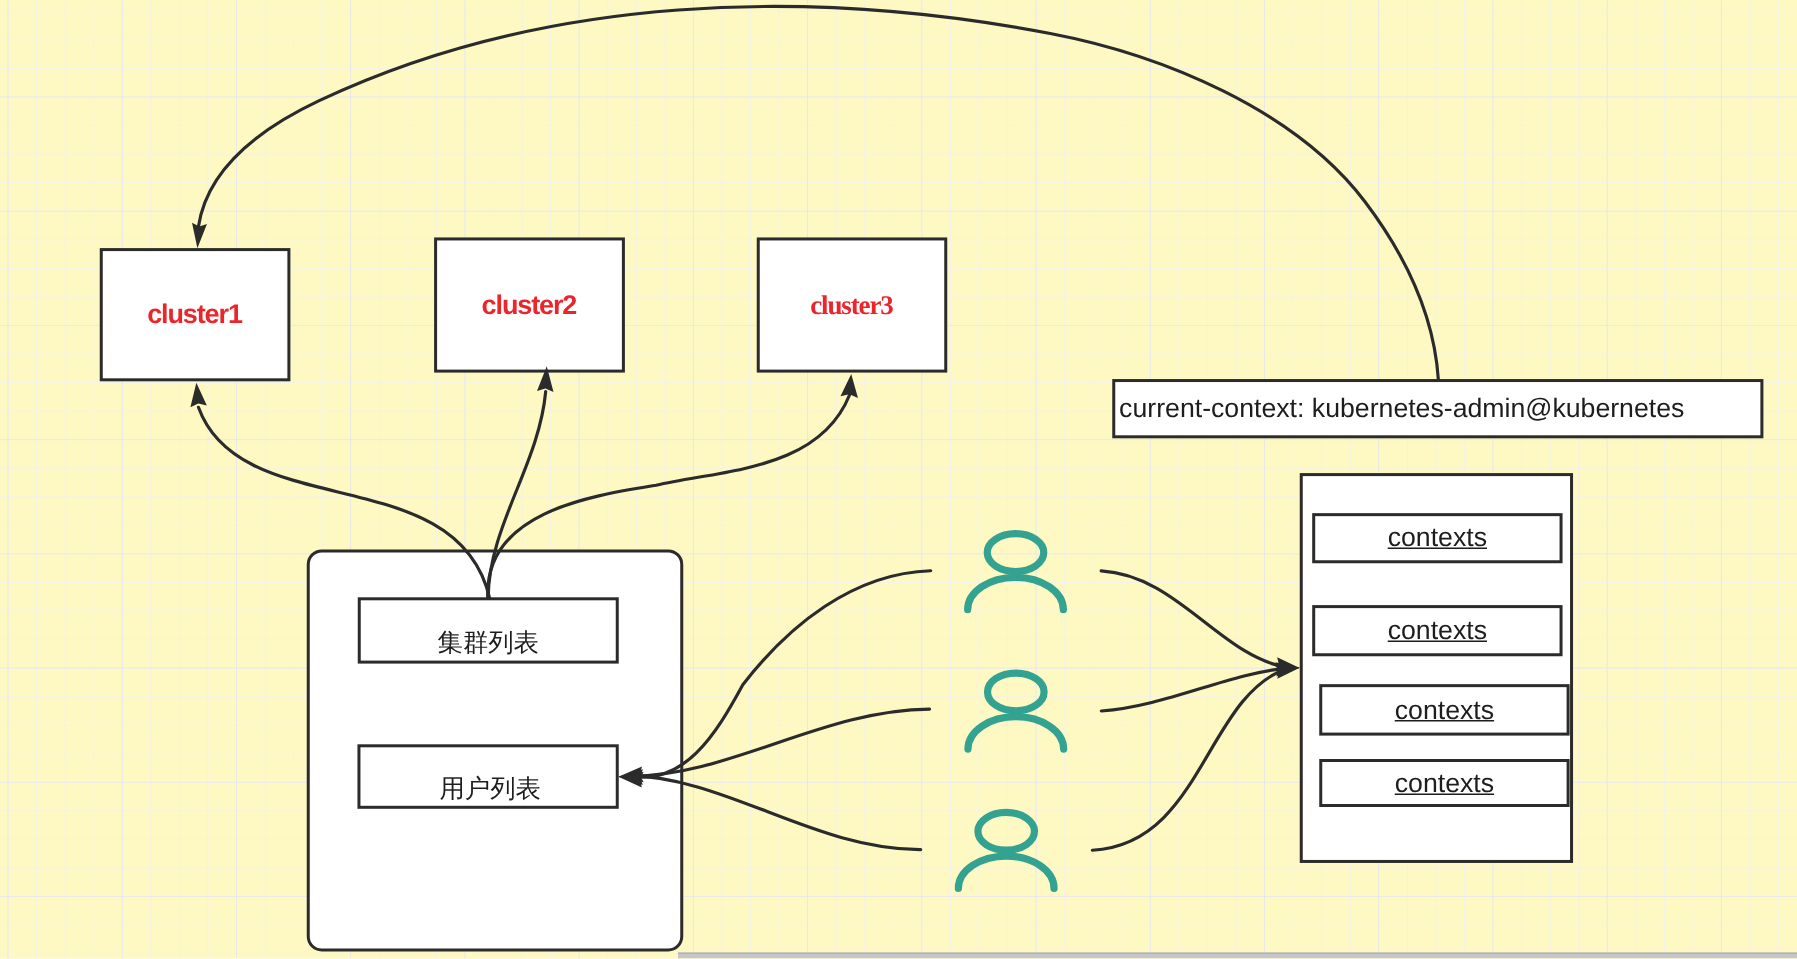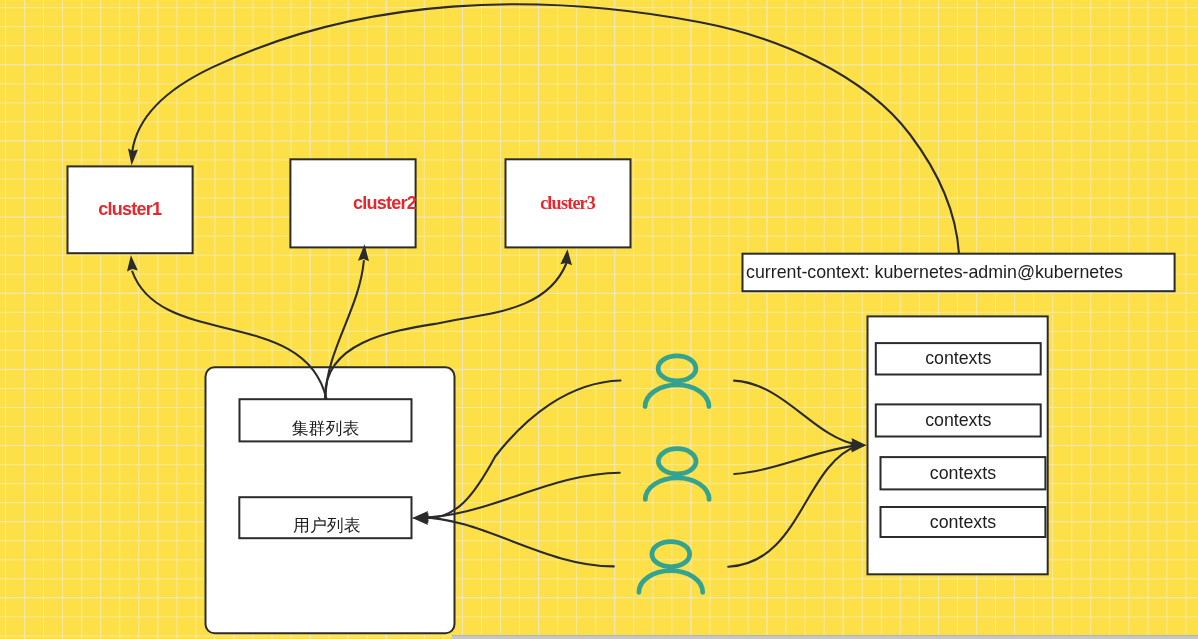"cluster1" #stage { background: #fde047 -> #fef9c3 }
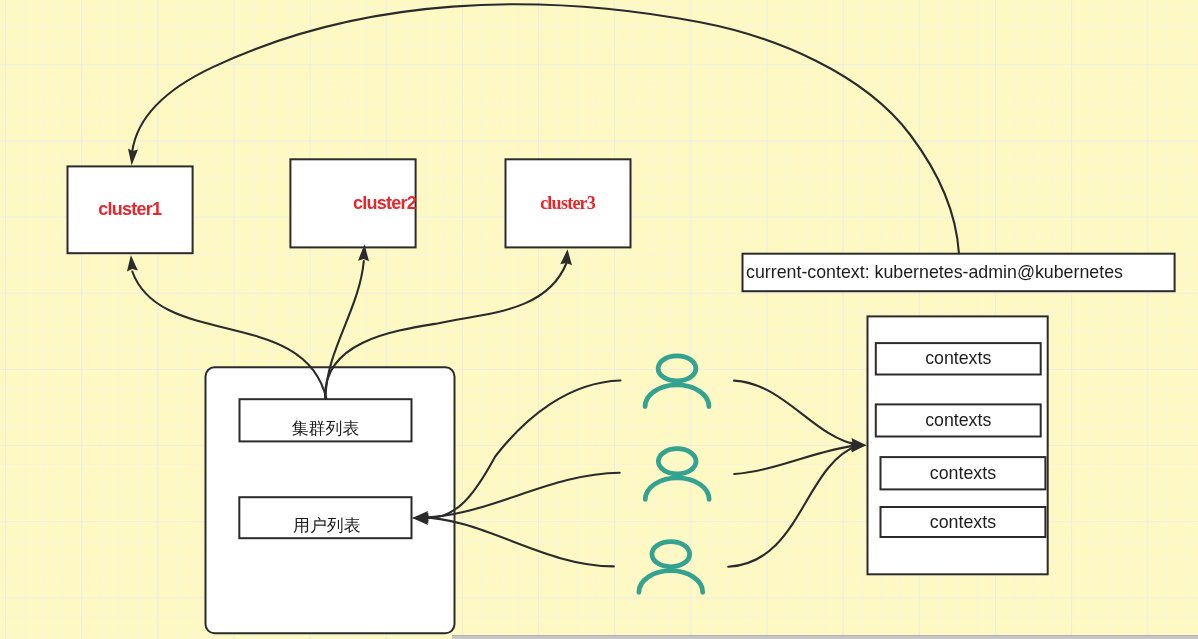"cluster2" div.lbl { padding-left: 32px -> none }
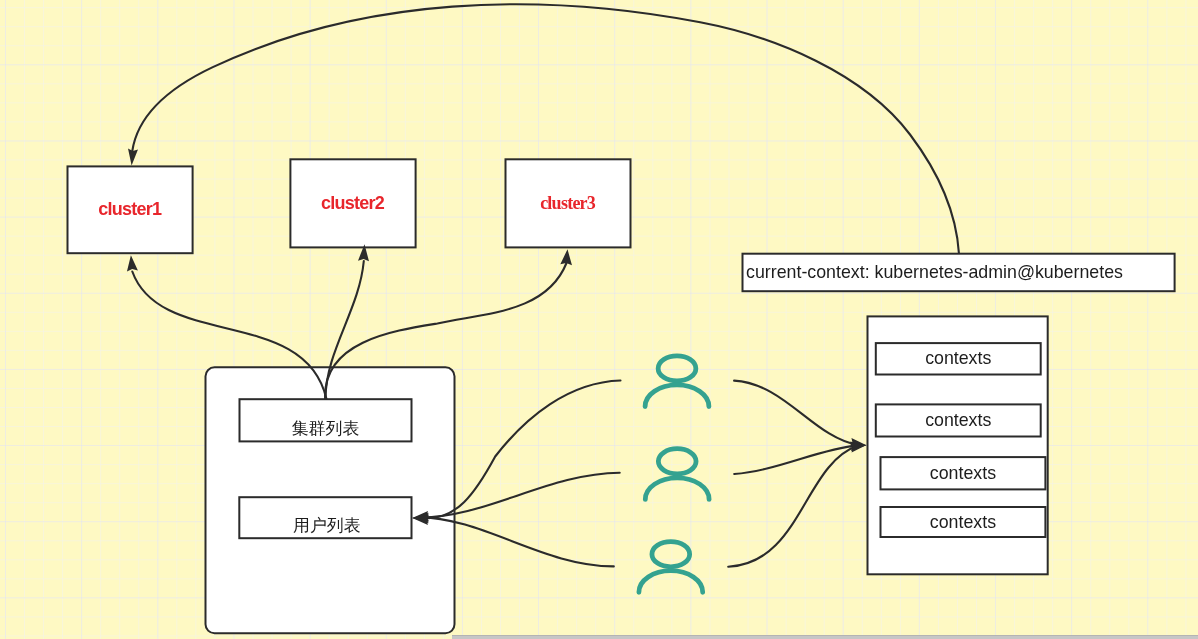"contexts" .ctx-item-lbl { text-decoration: none -> underline }
